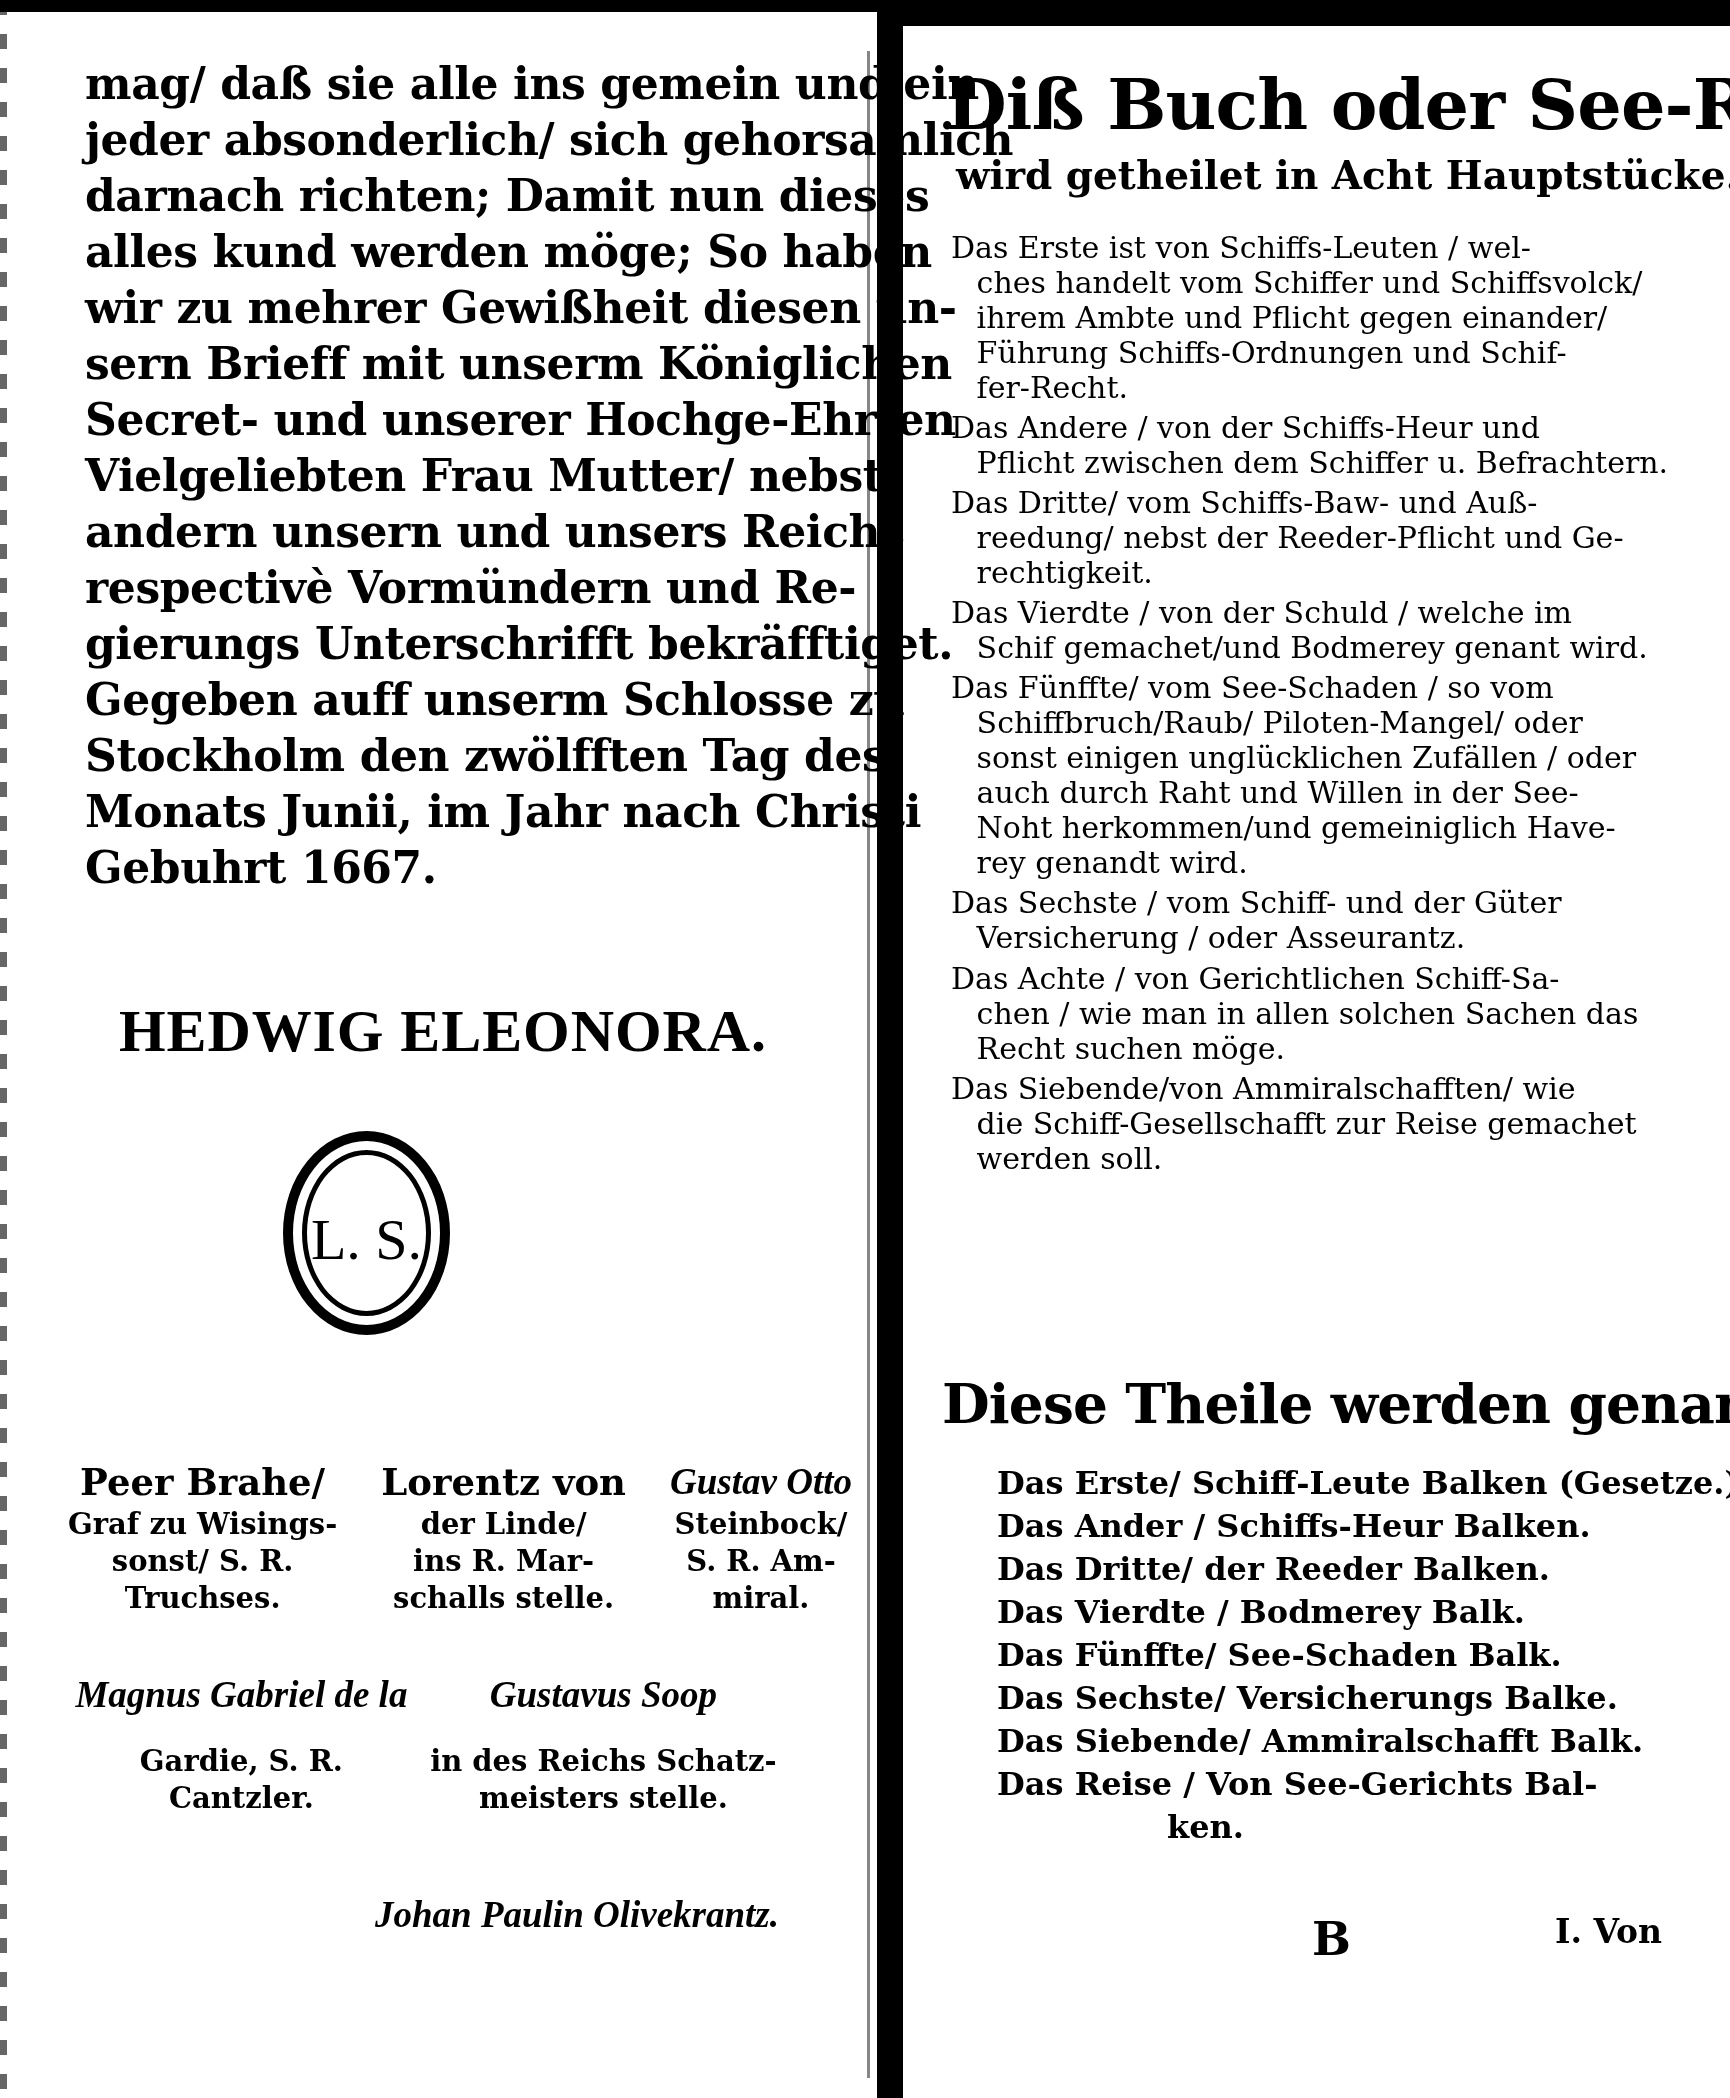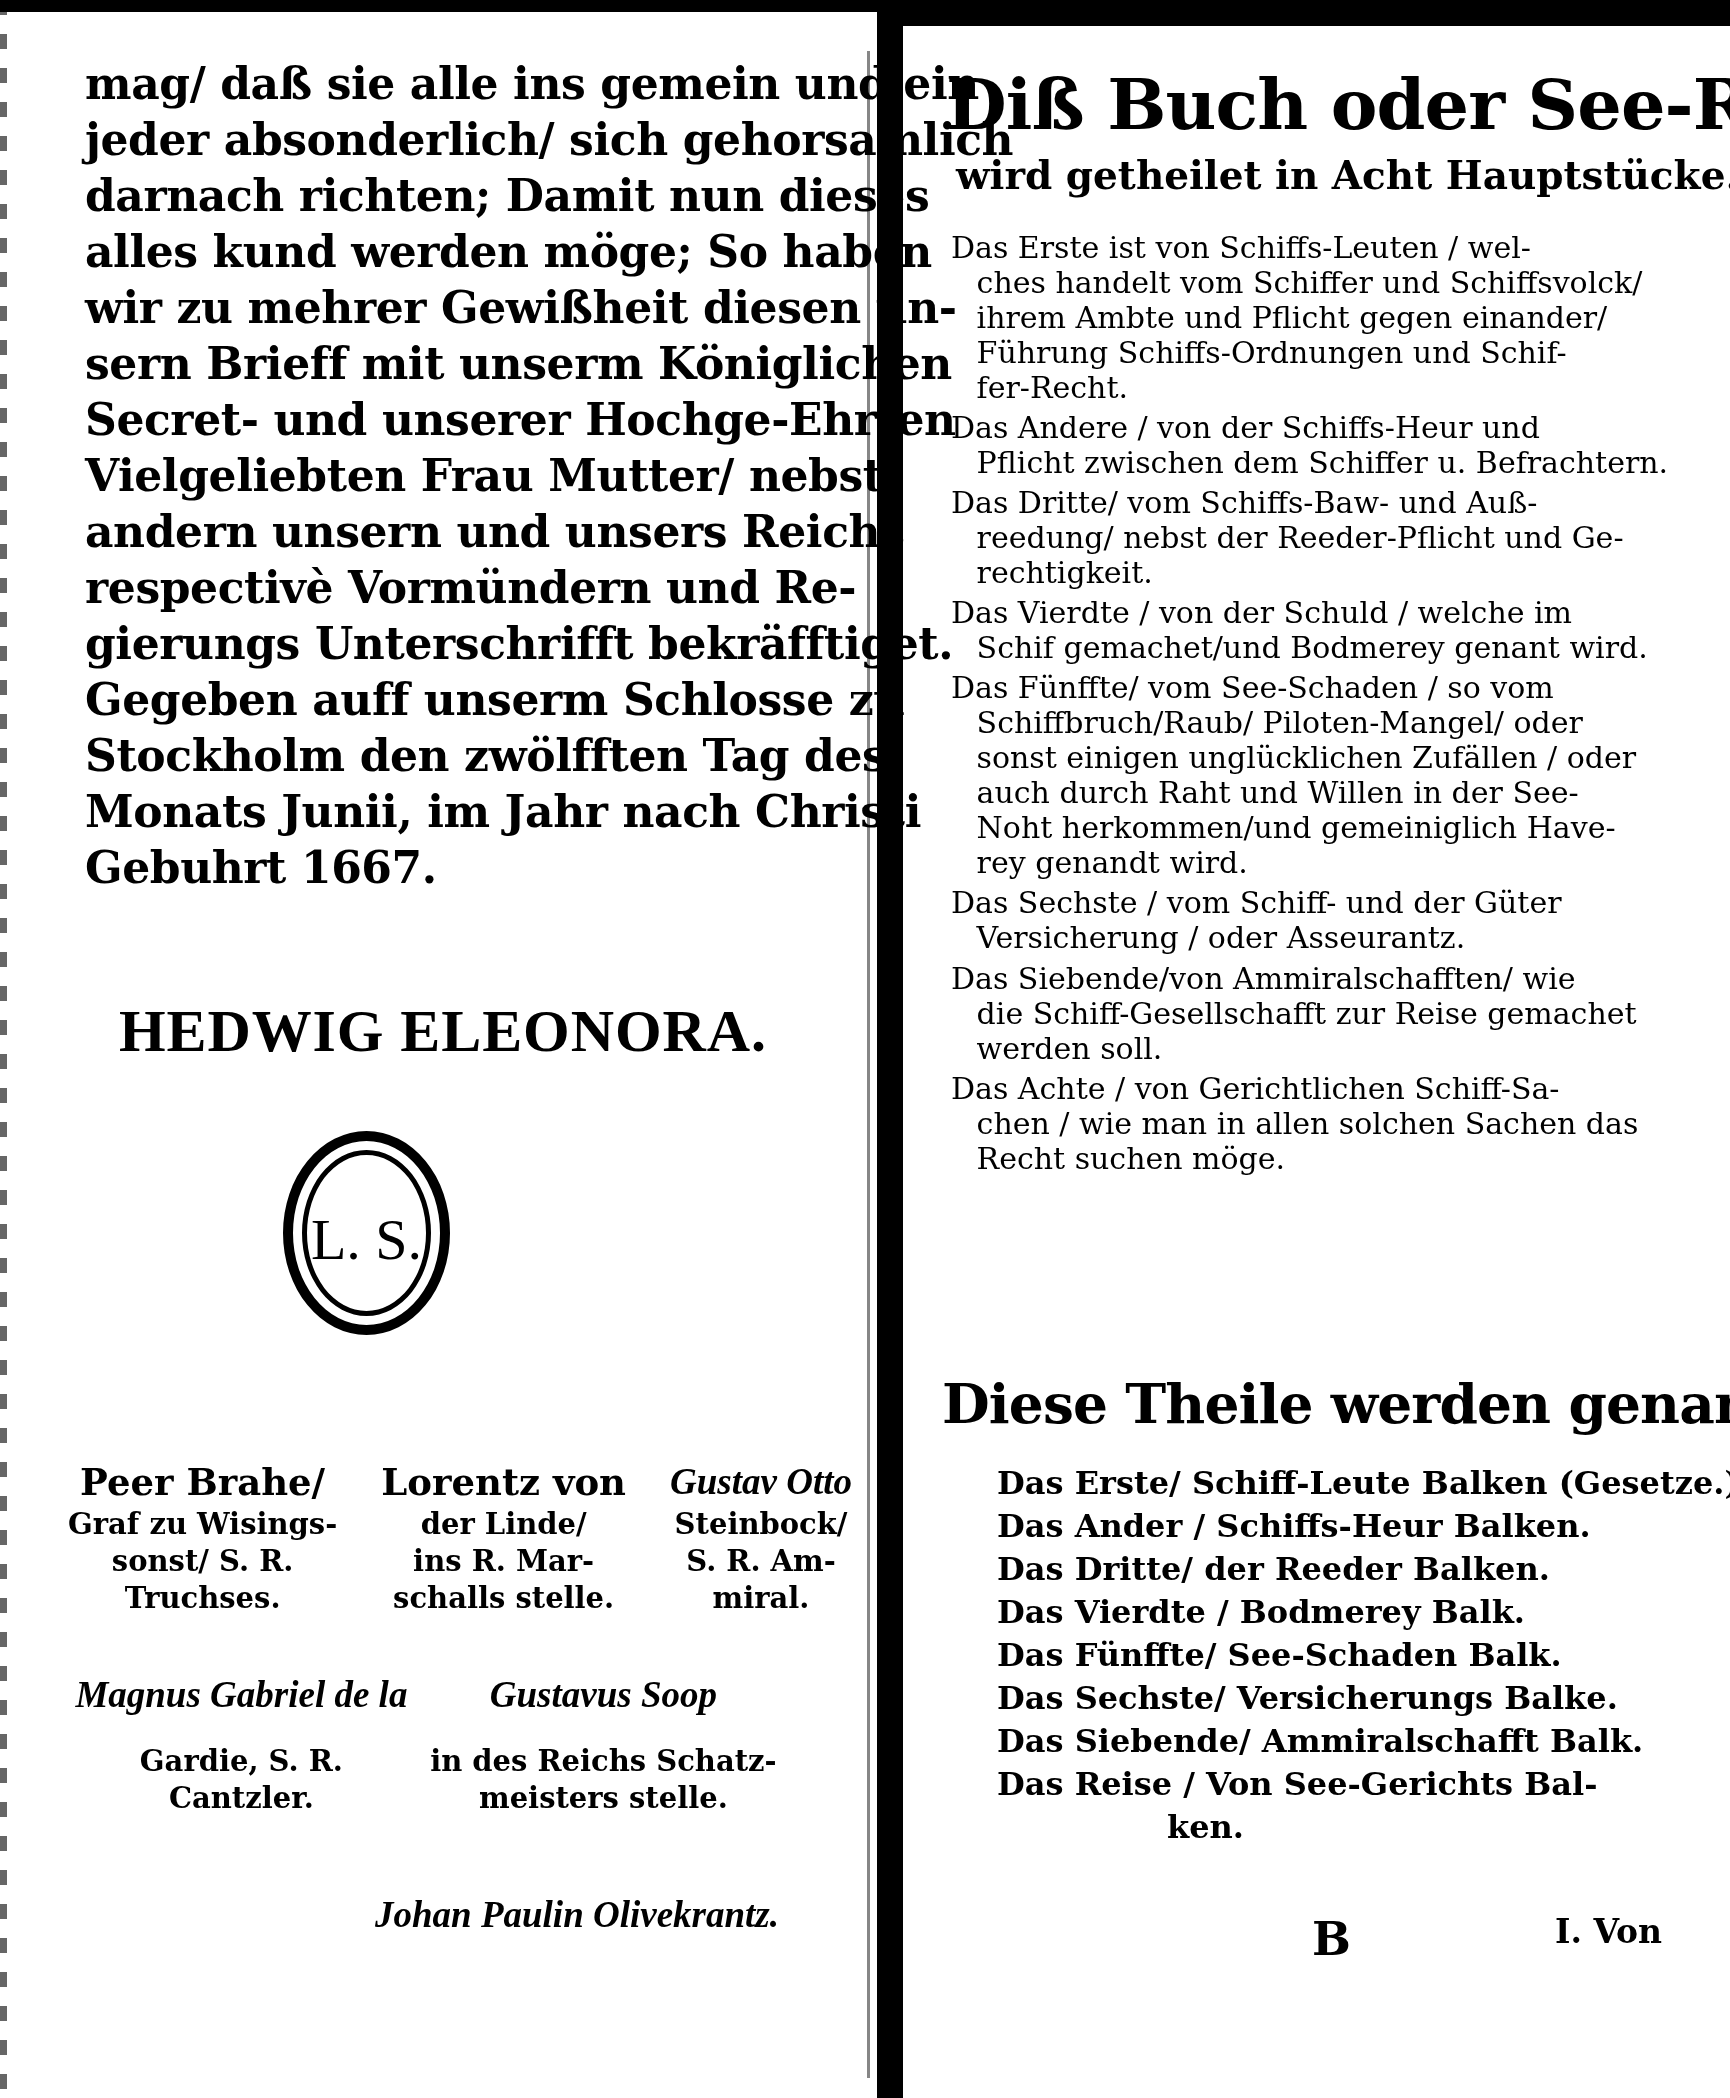"Das Siebende/von Ammiralschafften/ wie" div.chapter { order: before "Das Achte / von Gerichtlichen" -> after "Das Achte / von Gerichtlichen" }
